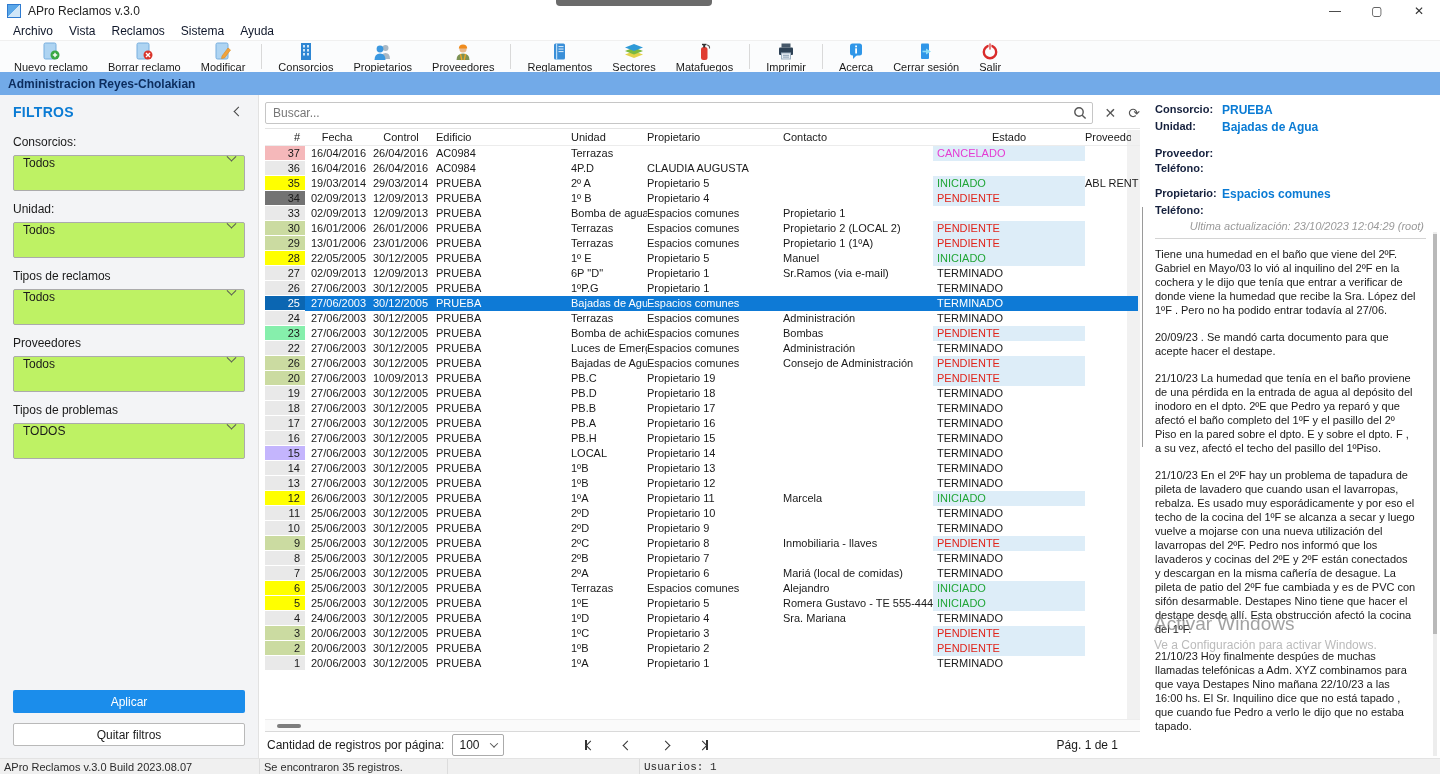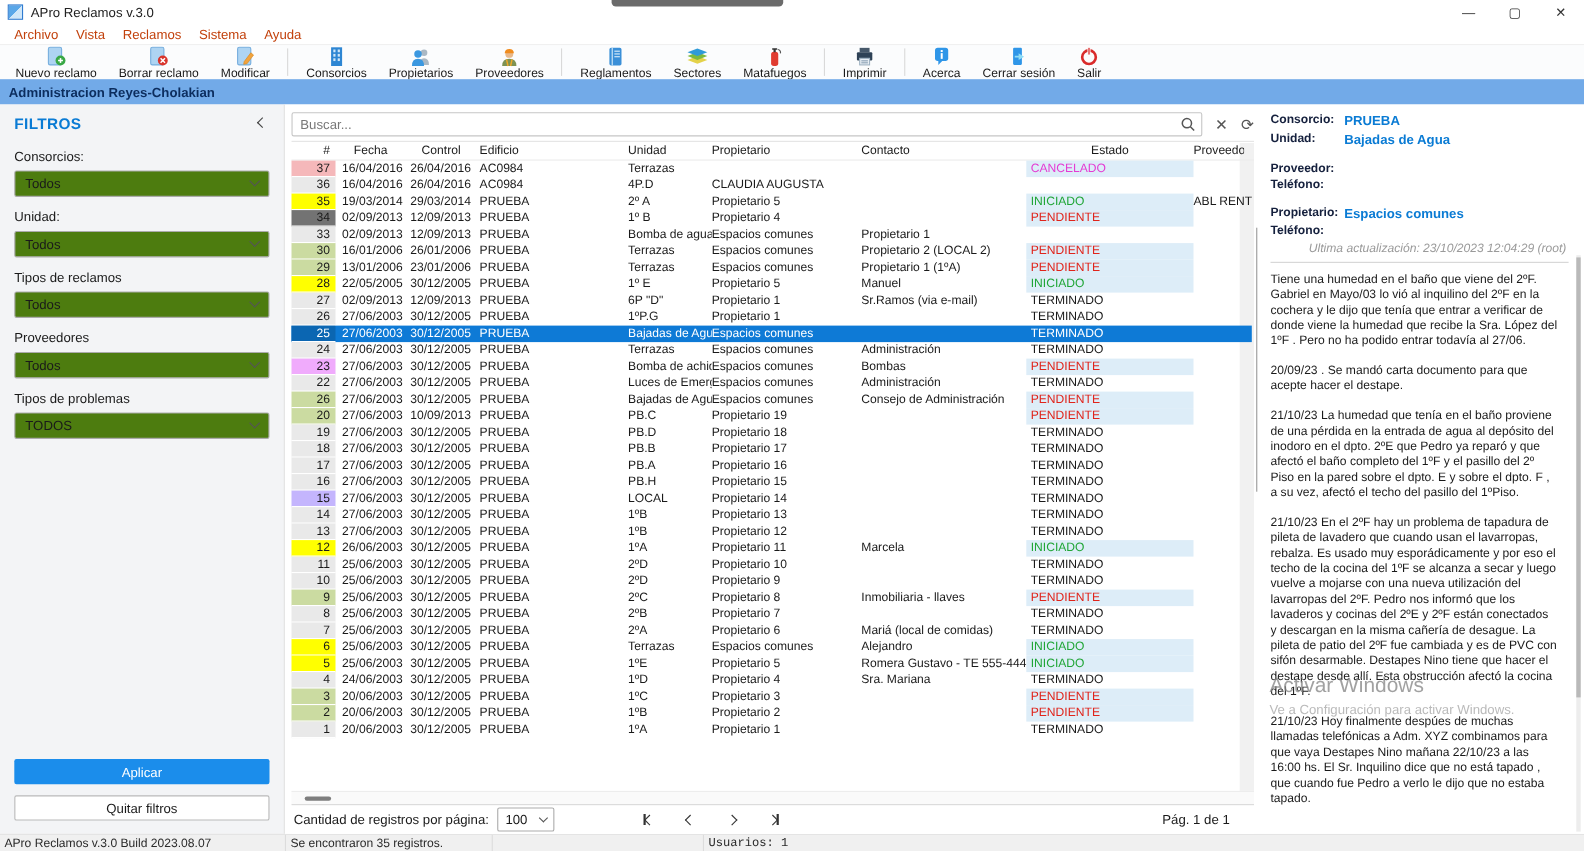"Archivo" .menu-item { color: #c2410c -> #0f172a }
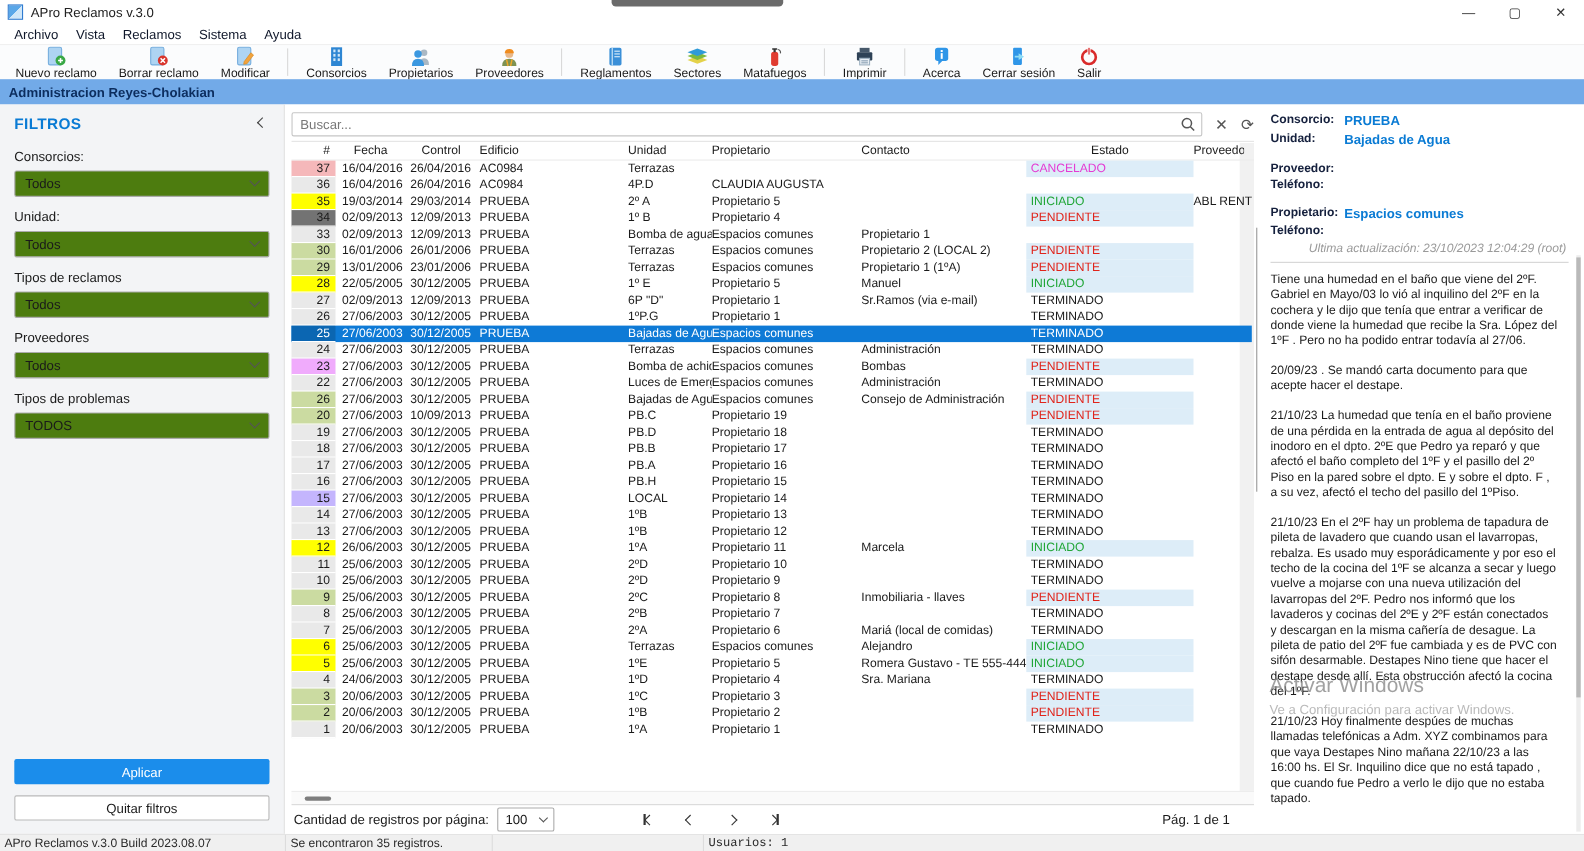"Todos" .f-select { align-items: center -> none; background: #4d7c0f -> #bef264; height: 24px -> 36px }
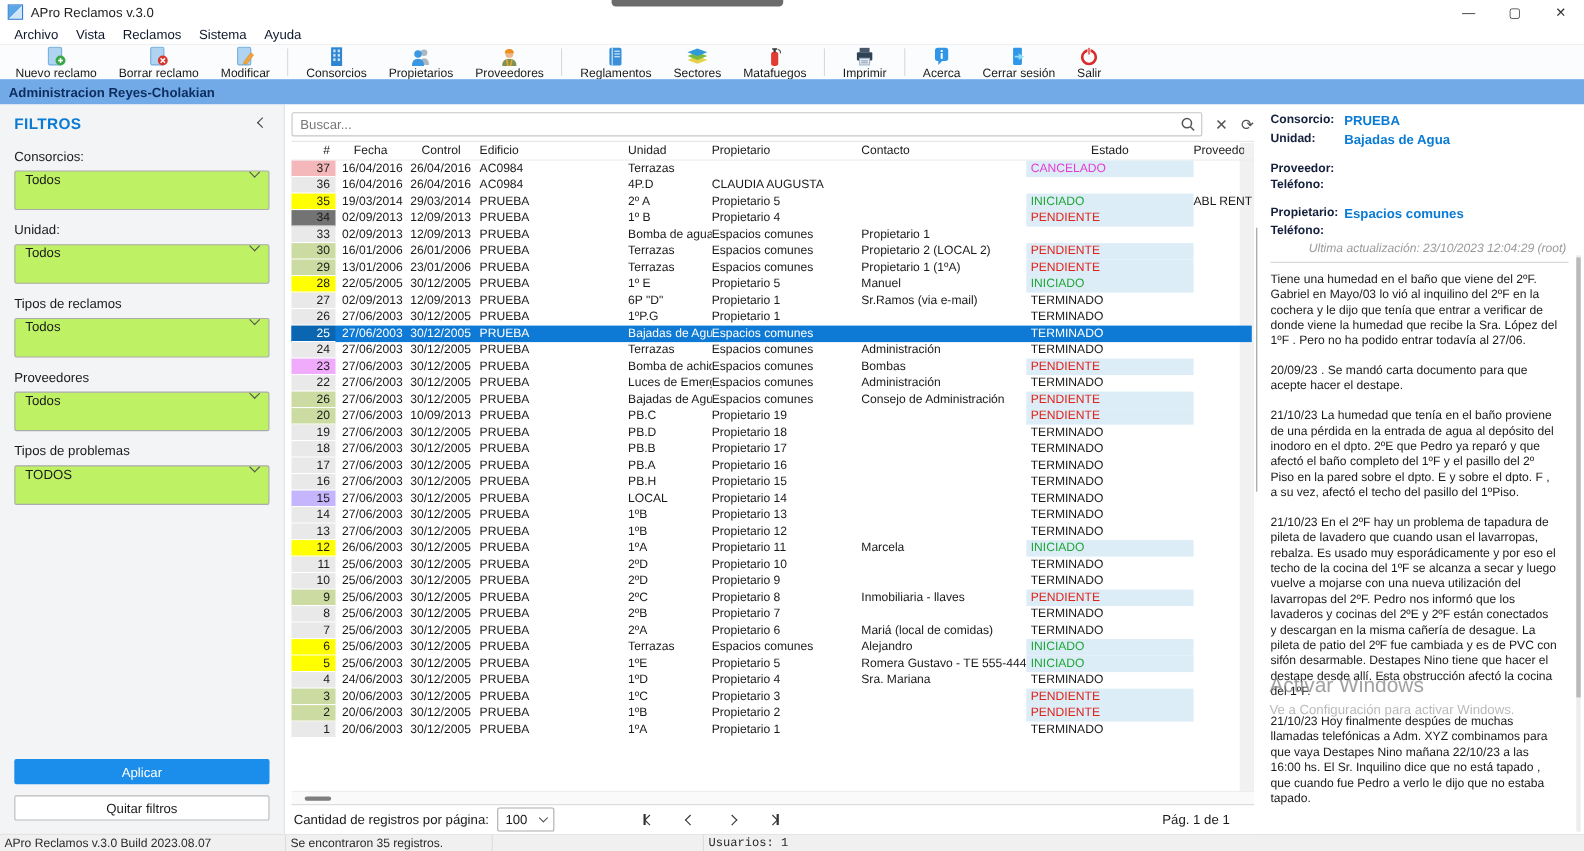"23" span.c { background: #f0abfc -> #86efac }
